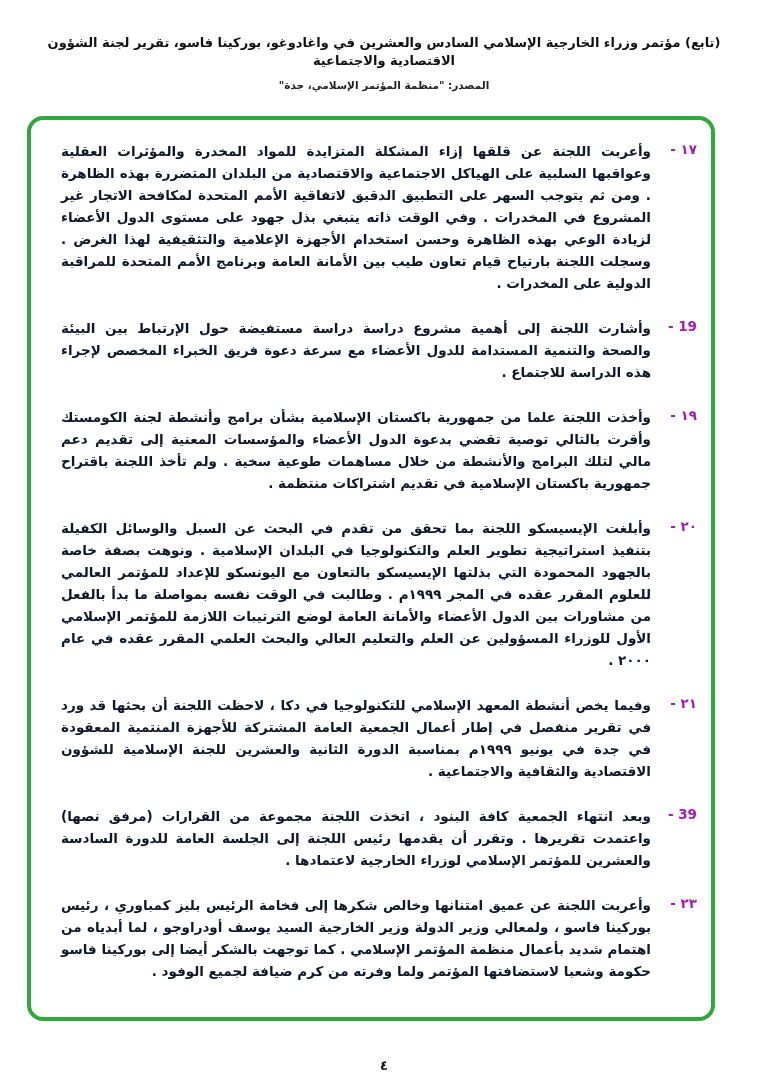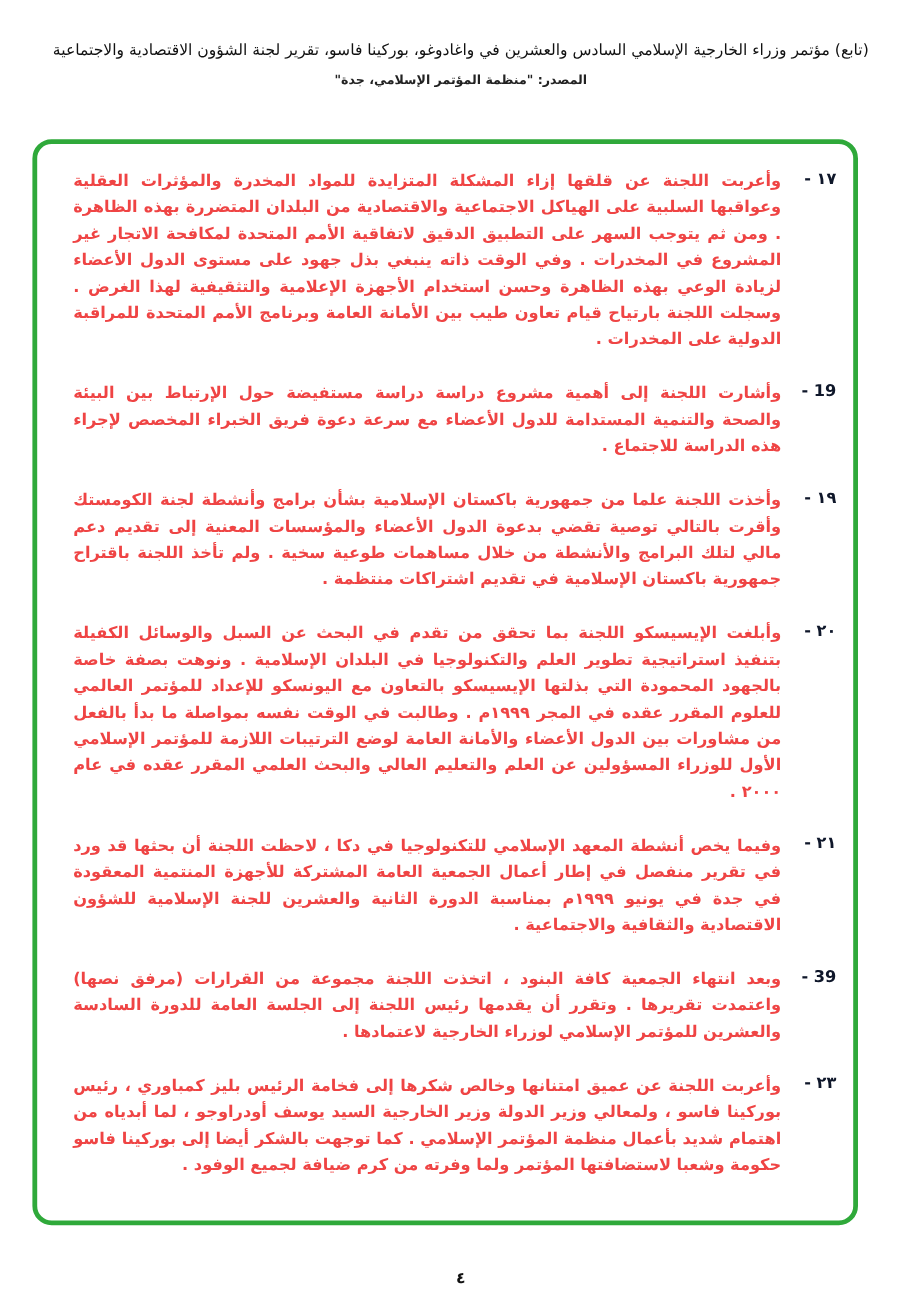"(تابع) مؤتمر وزراء الخارجية الإسلامي" .header-line1 { font-weight: normal -> bold }
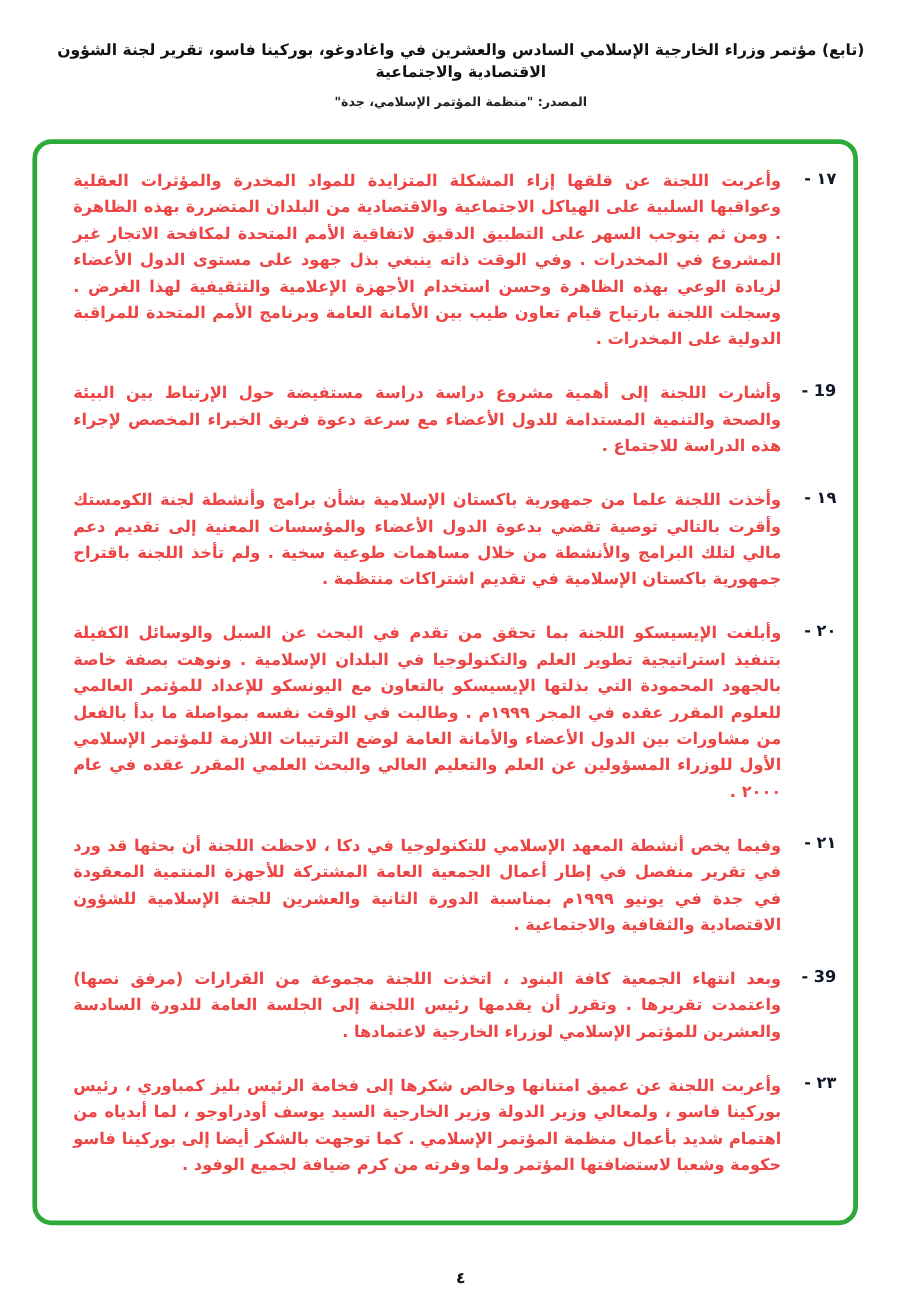"وأعربت اللجنة عن قلقها إزاء" .ptext { color: #ef4444 -> #0f172a }
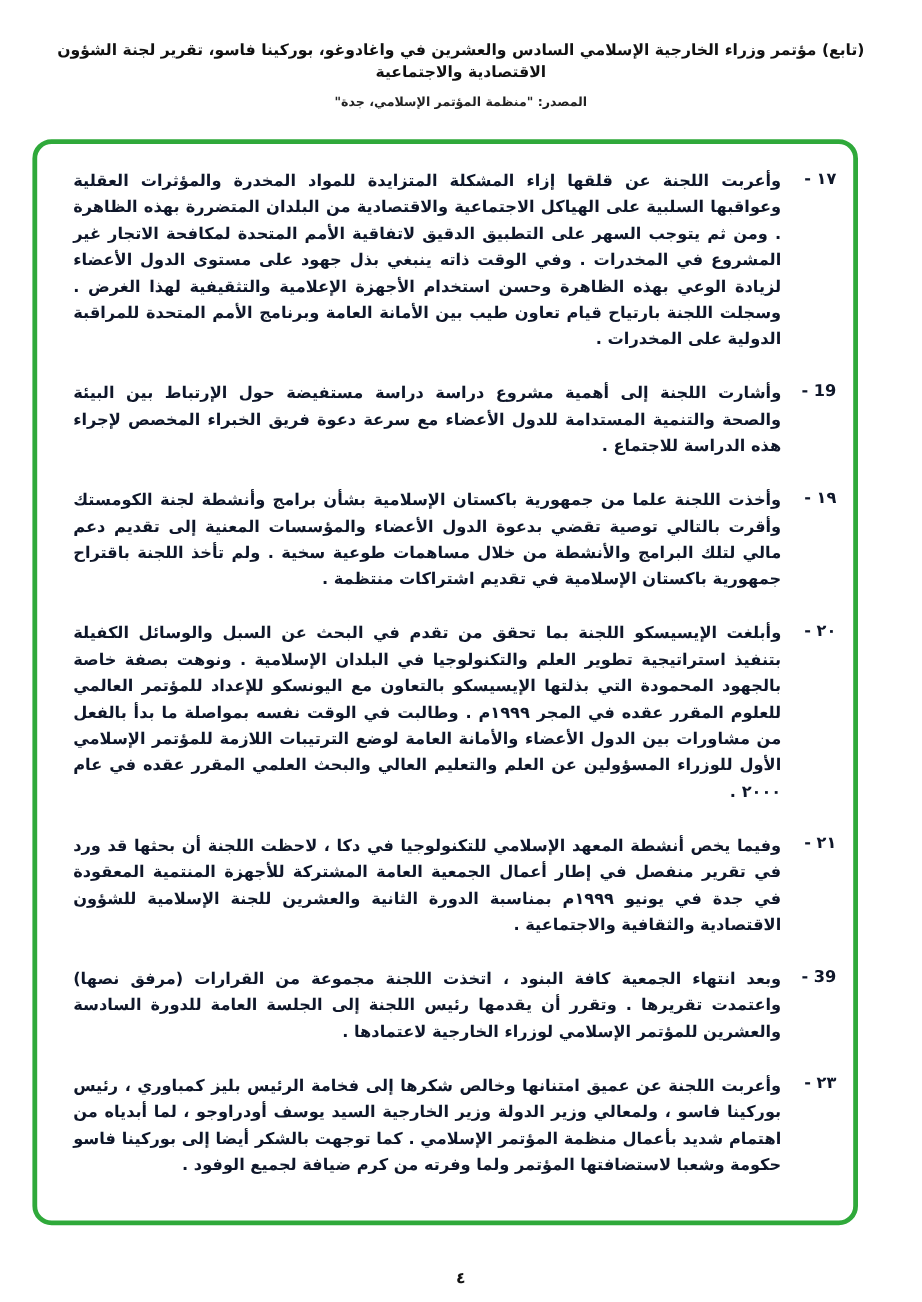"١٧ -" .num { color: #0f172a -> #a21caf }
